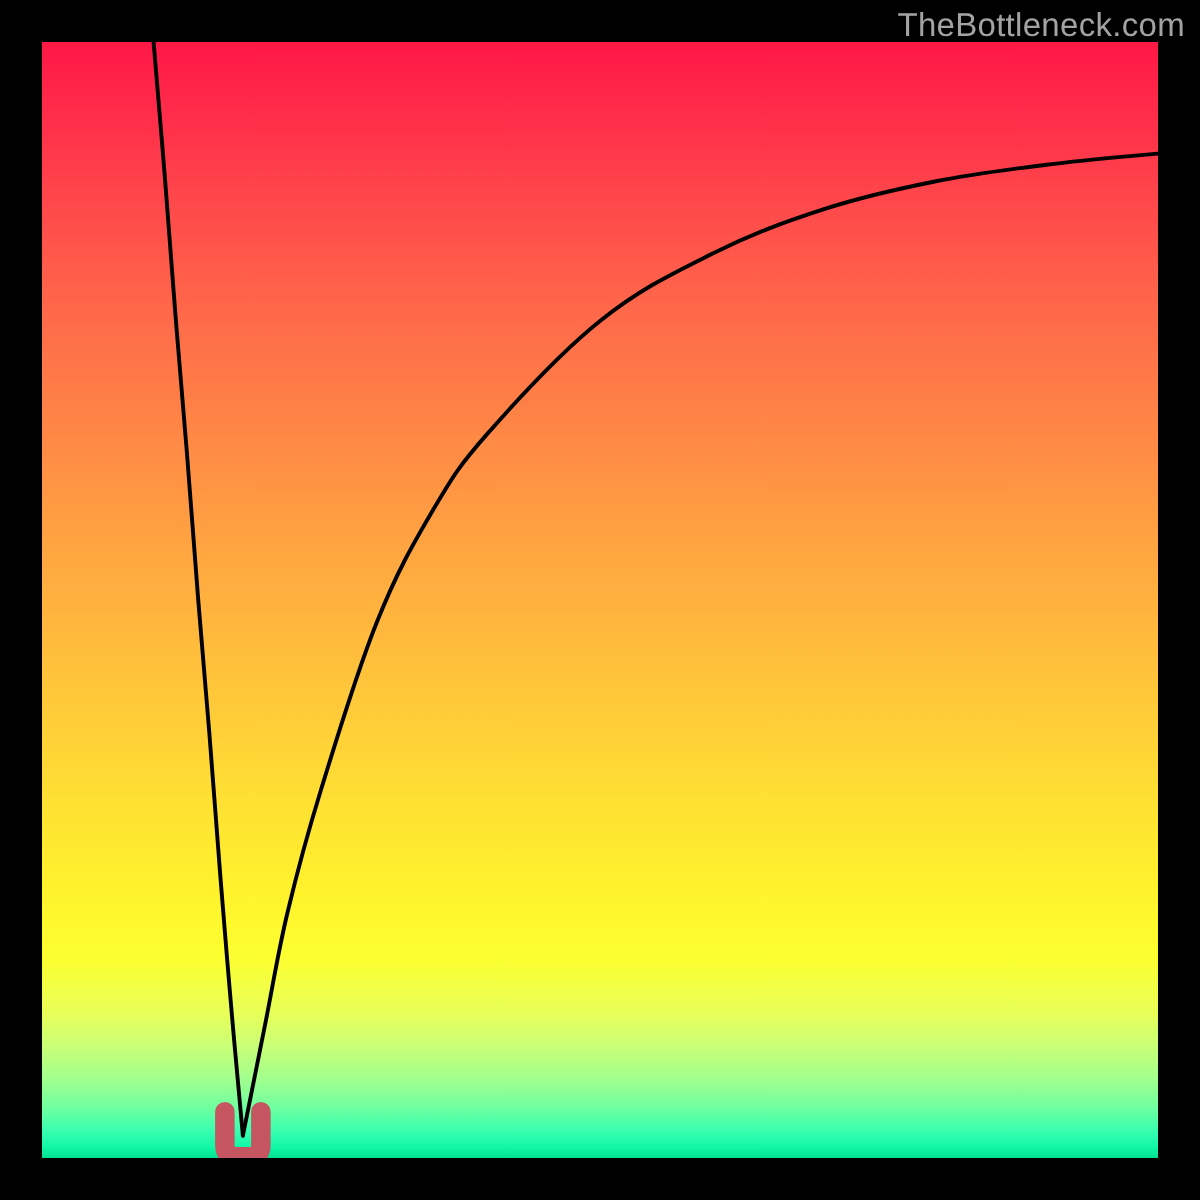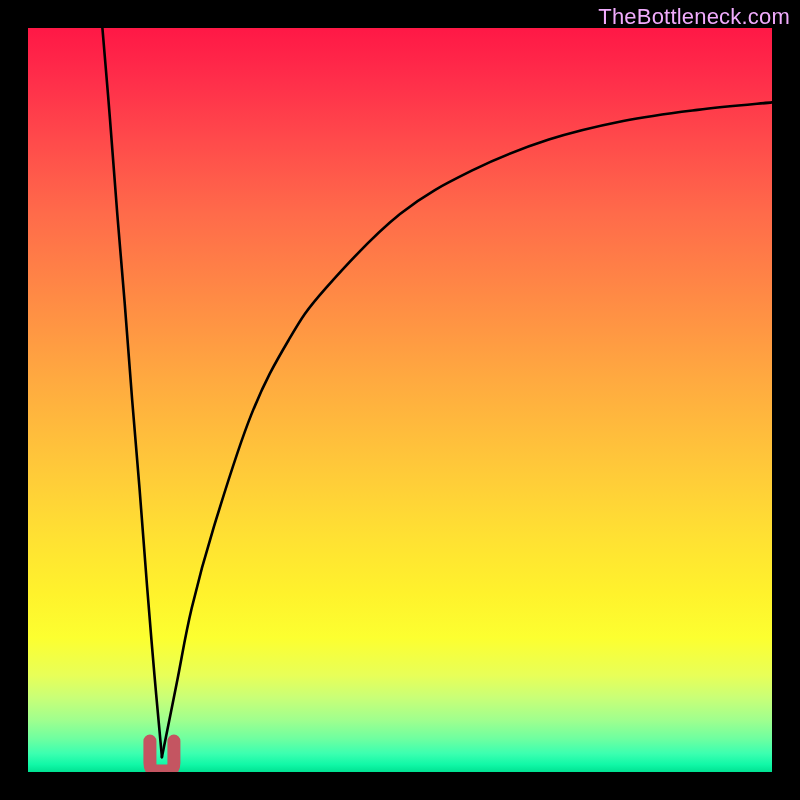"TheBottleneck.com" .credit { color: #f0abfc -> #a3a3a3 }
